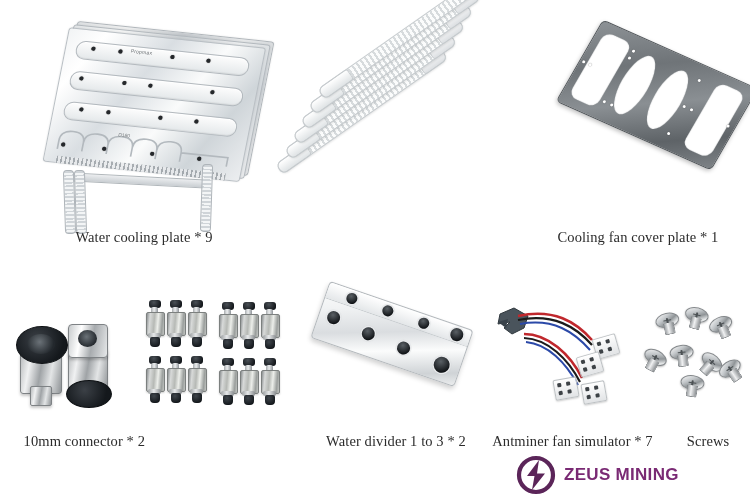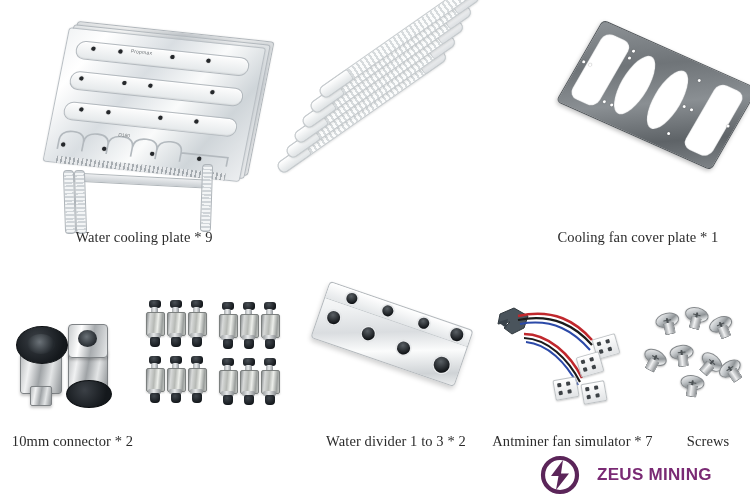"10mm connector * 2" div.caption { text-align: none -> right }
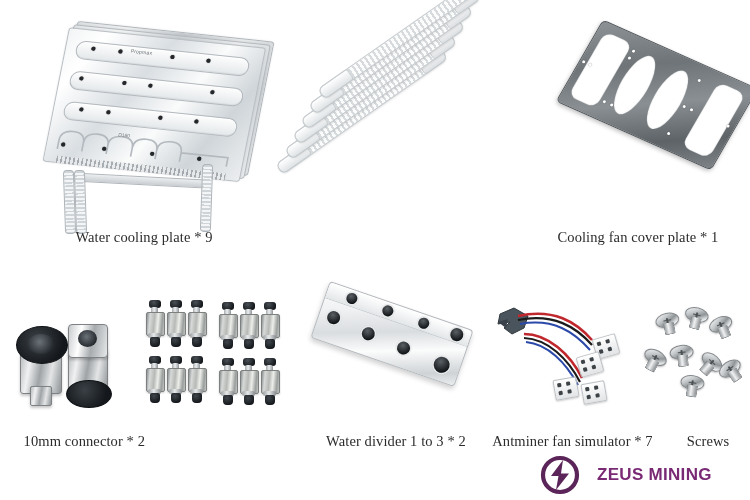"ZEUS MINING" .logo { gap: 17px -> 8px; left: 540px -> 516px }
